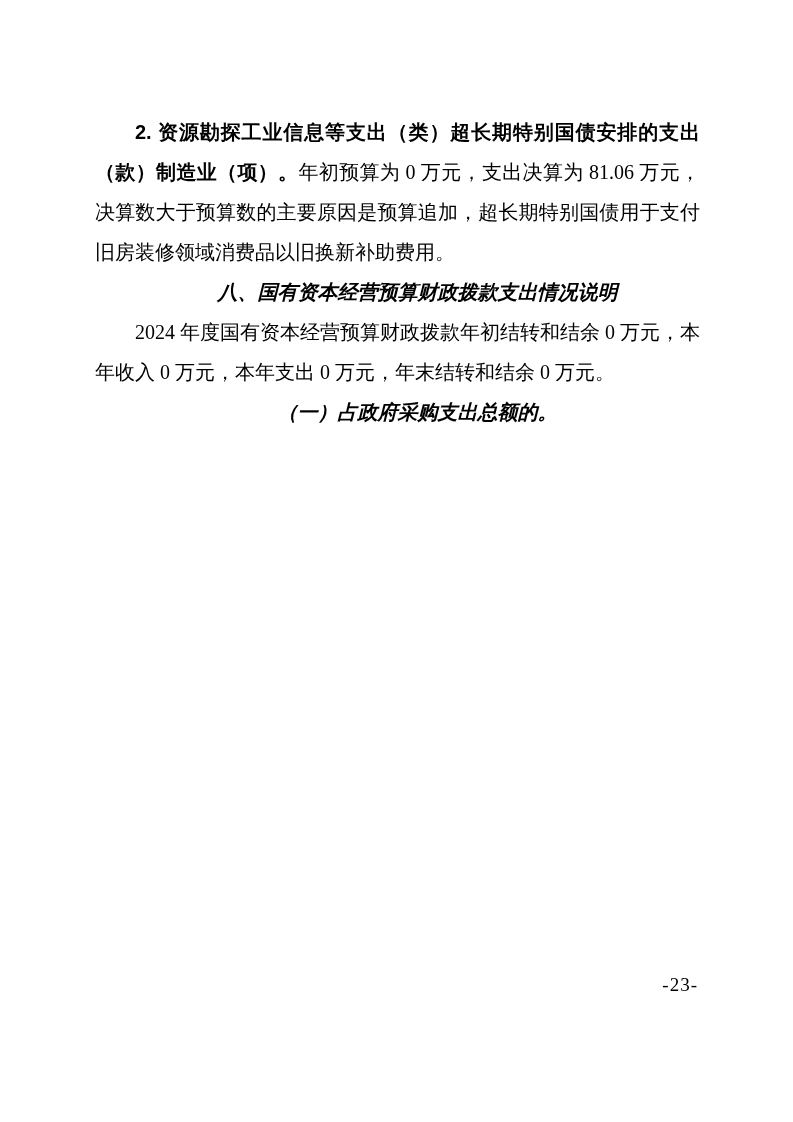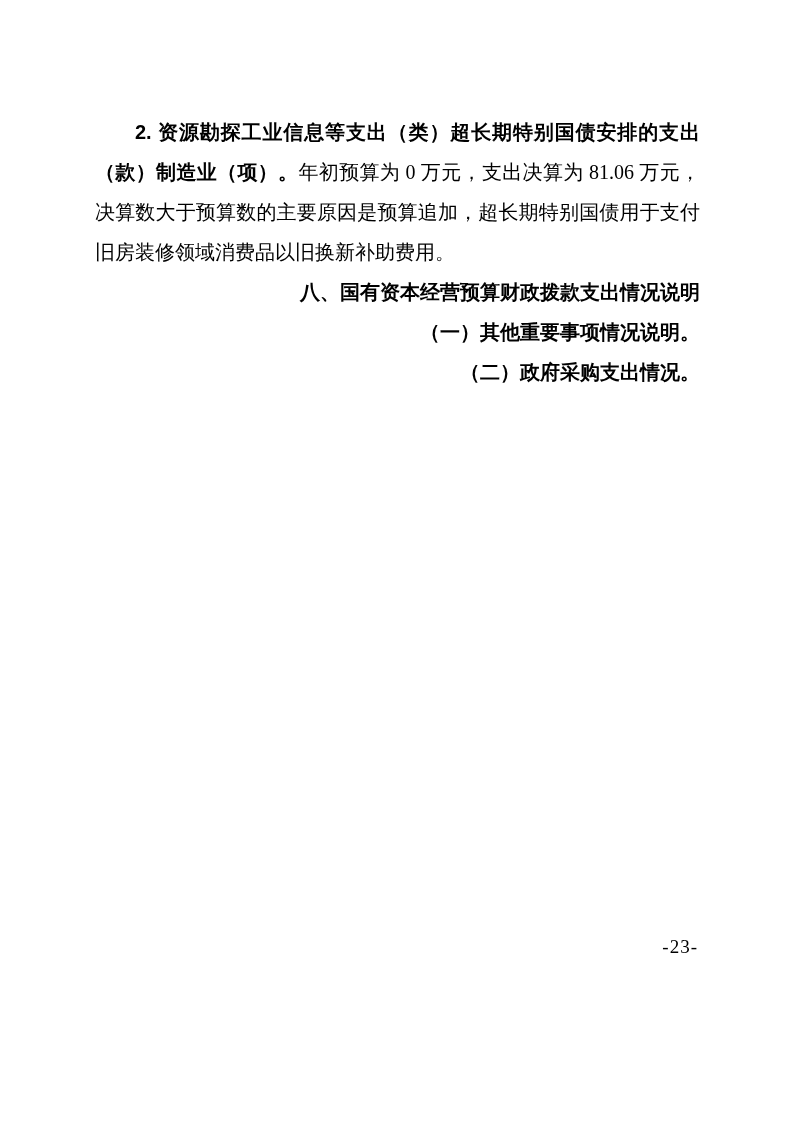"八、国有资本经营预算财政拨款支出情况说明" .heading, .subheading { font-style: none -> italic; text-align: right -> center }
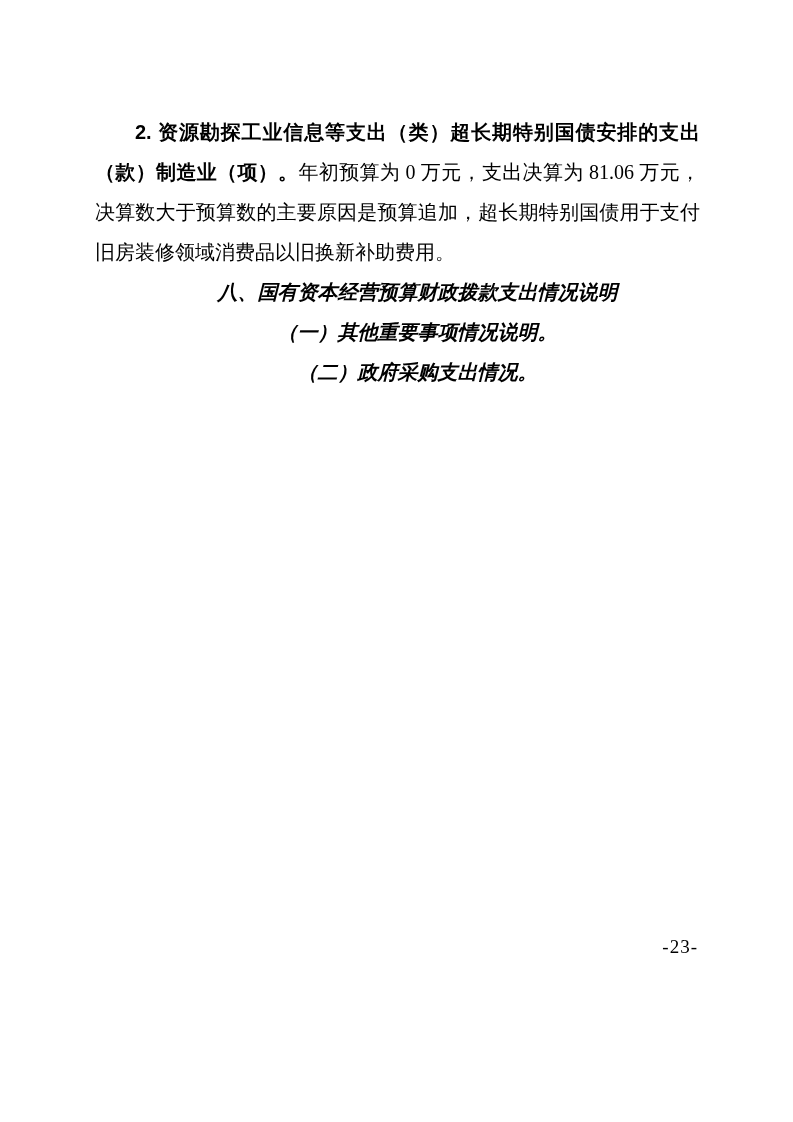"2024 年度国有资本经营预算财政拨款年初结转和结余 0 万元，本年收入 0" p.para { html: none -> <p>2024 年度国有资本经营预算财政拨款年初结转和结余 0 万元，本年收入 0 万元，本年支出 0 万元，年末结转和结余 0 万元。</p> }
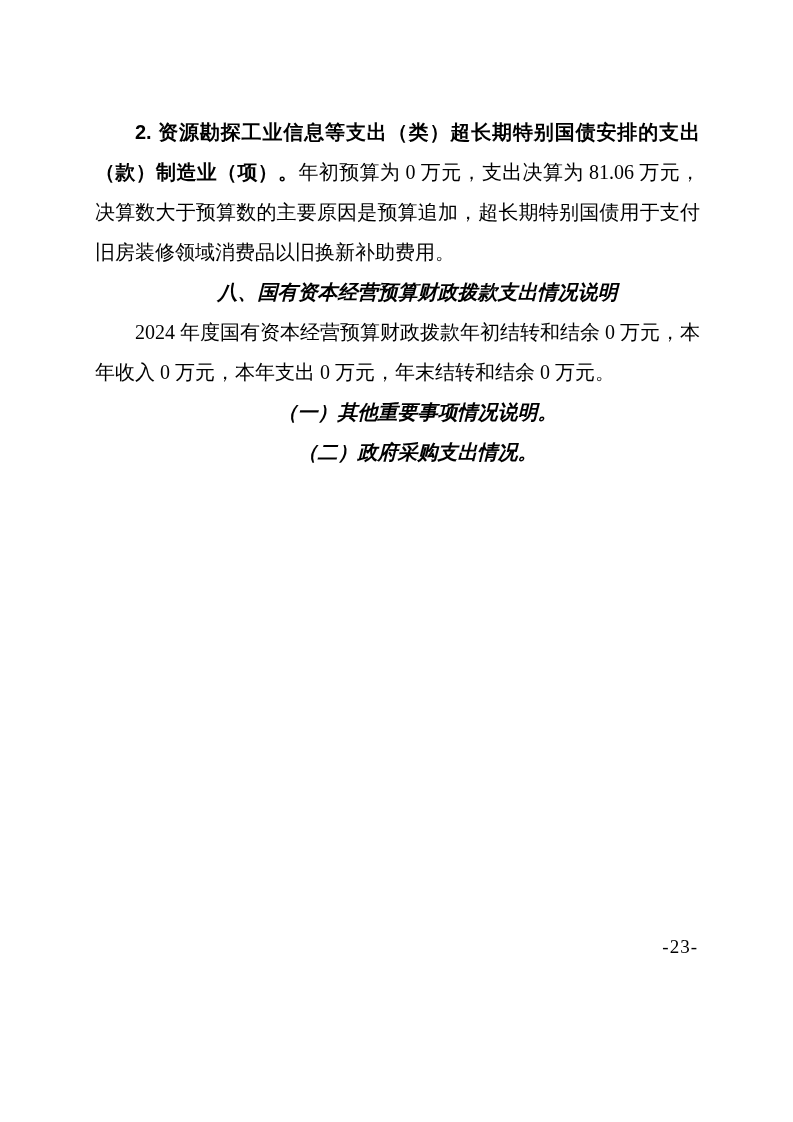"（一）其他重要事项情况说明。" p.subheading { text: 其他重要事项情况说明 -> 占政府采购支出总额的 }
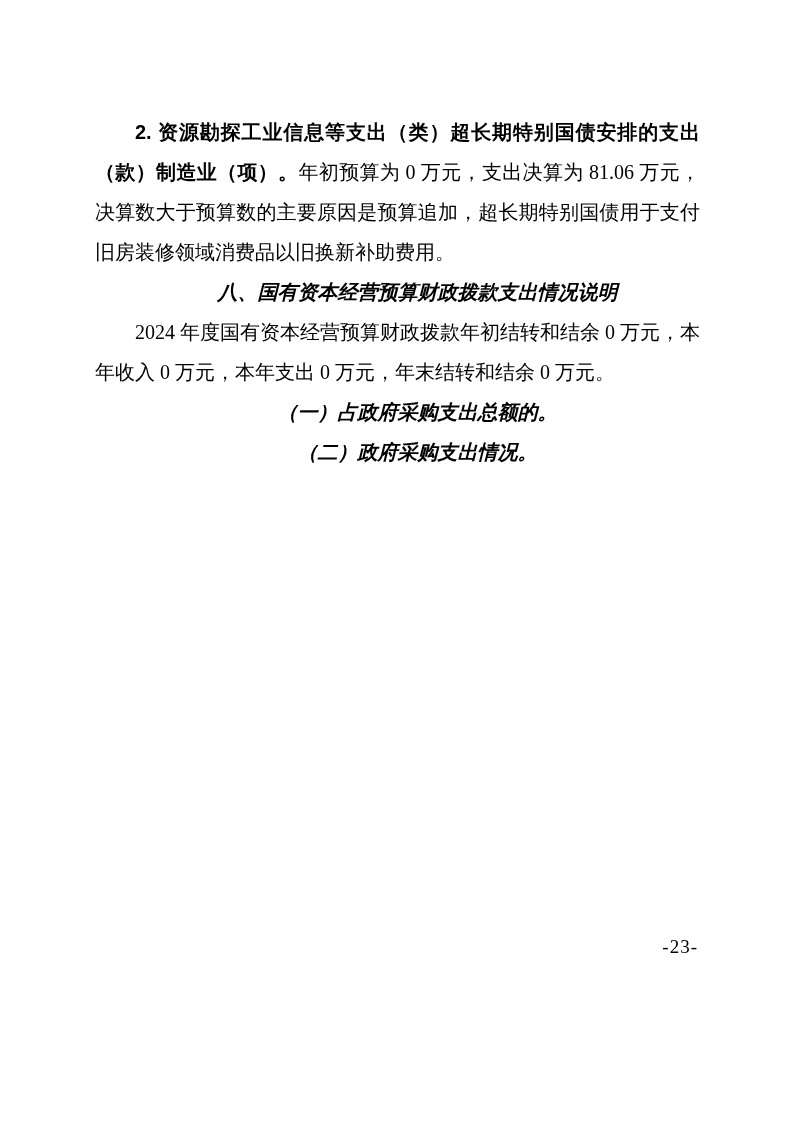"（二）政府采购支出情况。" p.subheading { html: <p>（二）政府采购支出情况。</p> -> none }
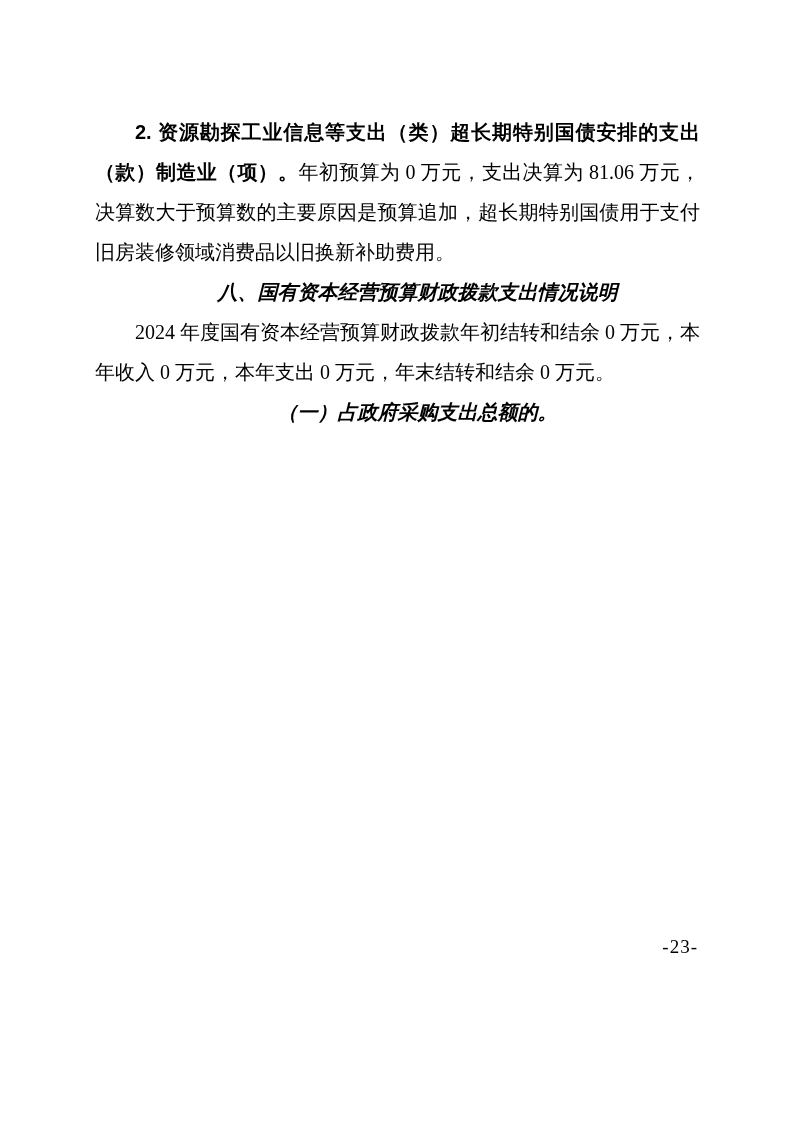"-23-" .page-number { top: 927px -> 965px }
